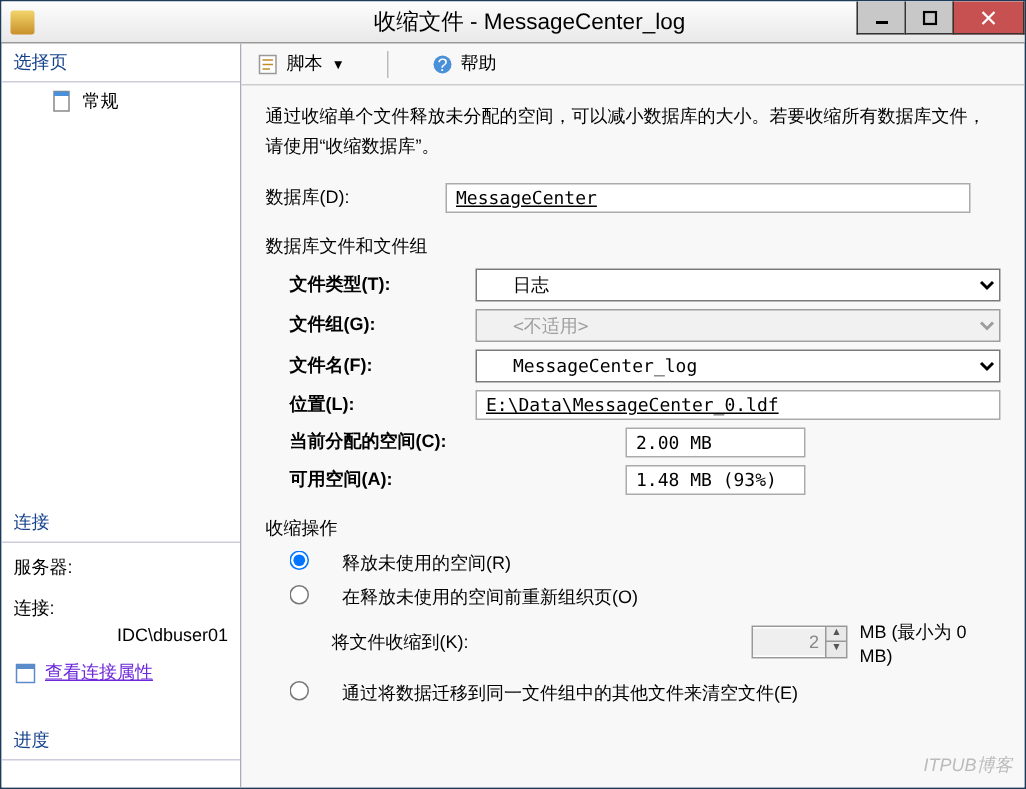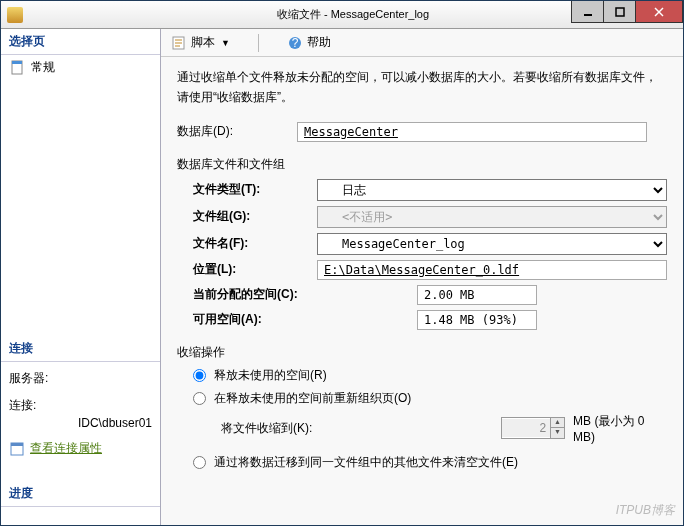"收缩文件 - MessageCenter_log" .titlebar-text { font-size: 11px -> 15px }
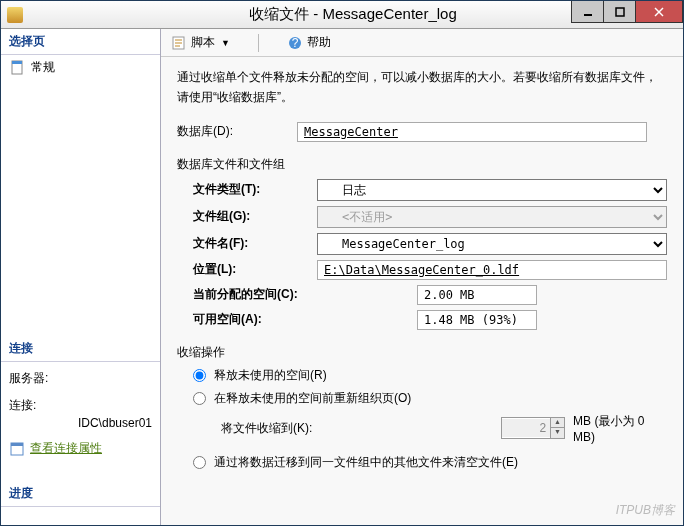"选择页" .side-head { font-weight: bold -> normal }
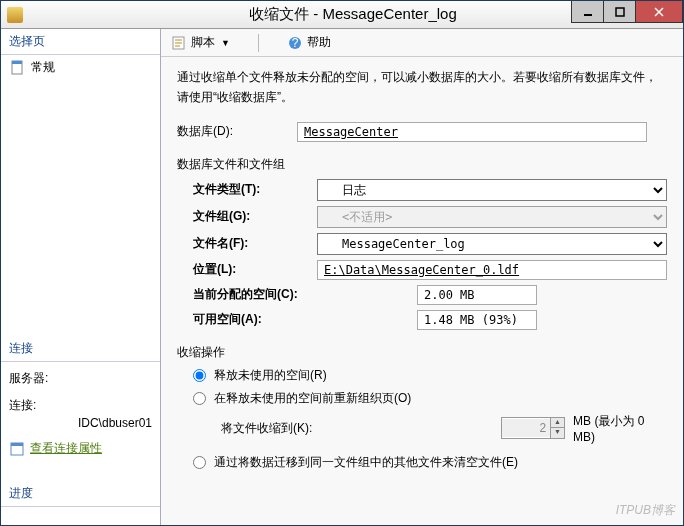"常规" .side-item { margin-left: none -> 24px }
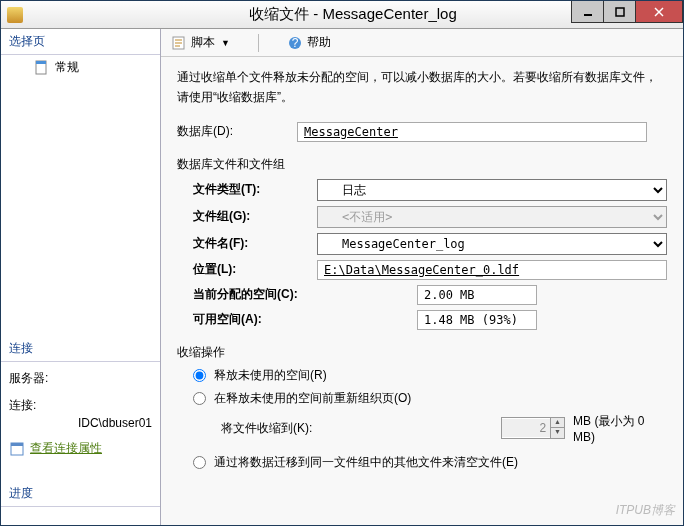"释放未使用的空间(R)" .radio-row { align-items: center -> flex-start; gap: 8px -> 22px }
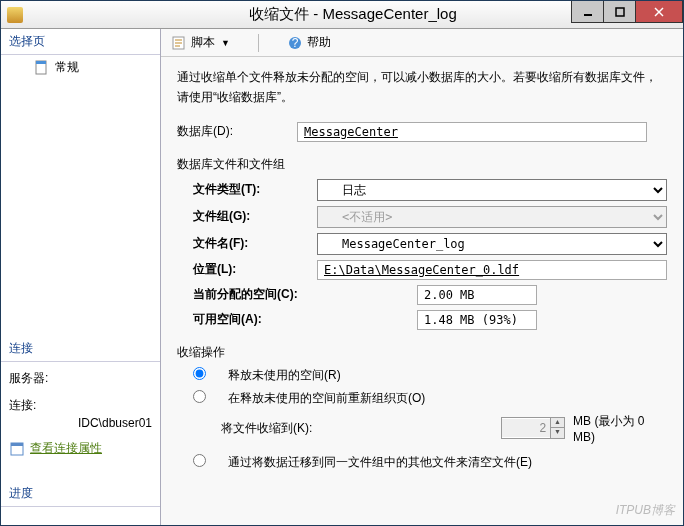"查看连接属性" .side-link { color: #4d7c0f -> #6d28d9 }
